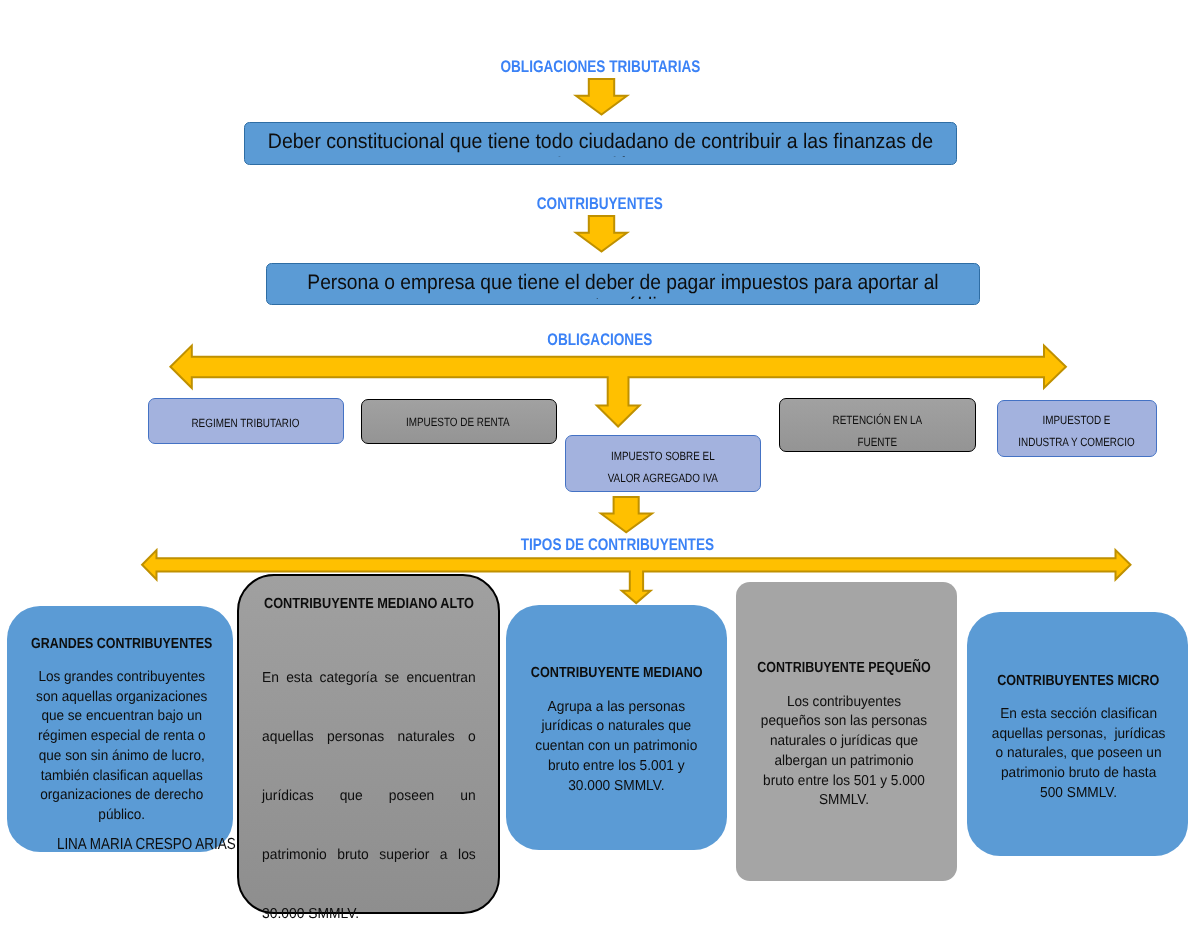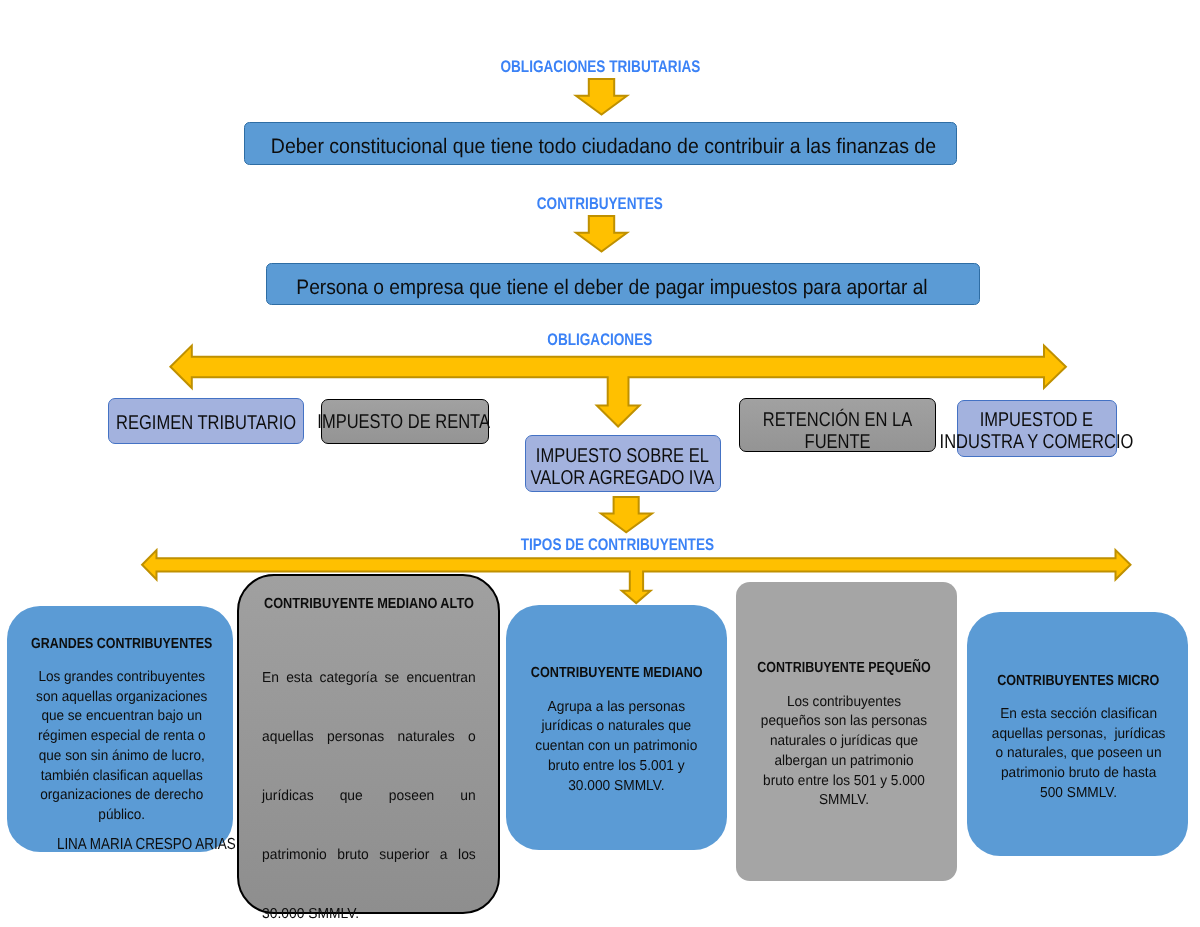"Deber constitucional que tiene todo" .bluebar { flex-direction: row -> column }
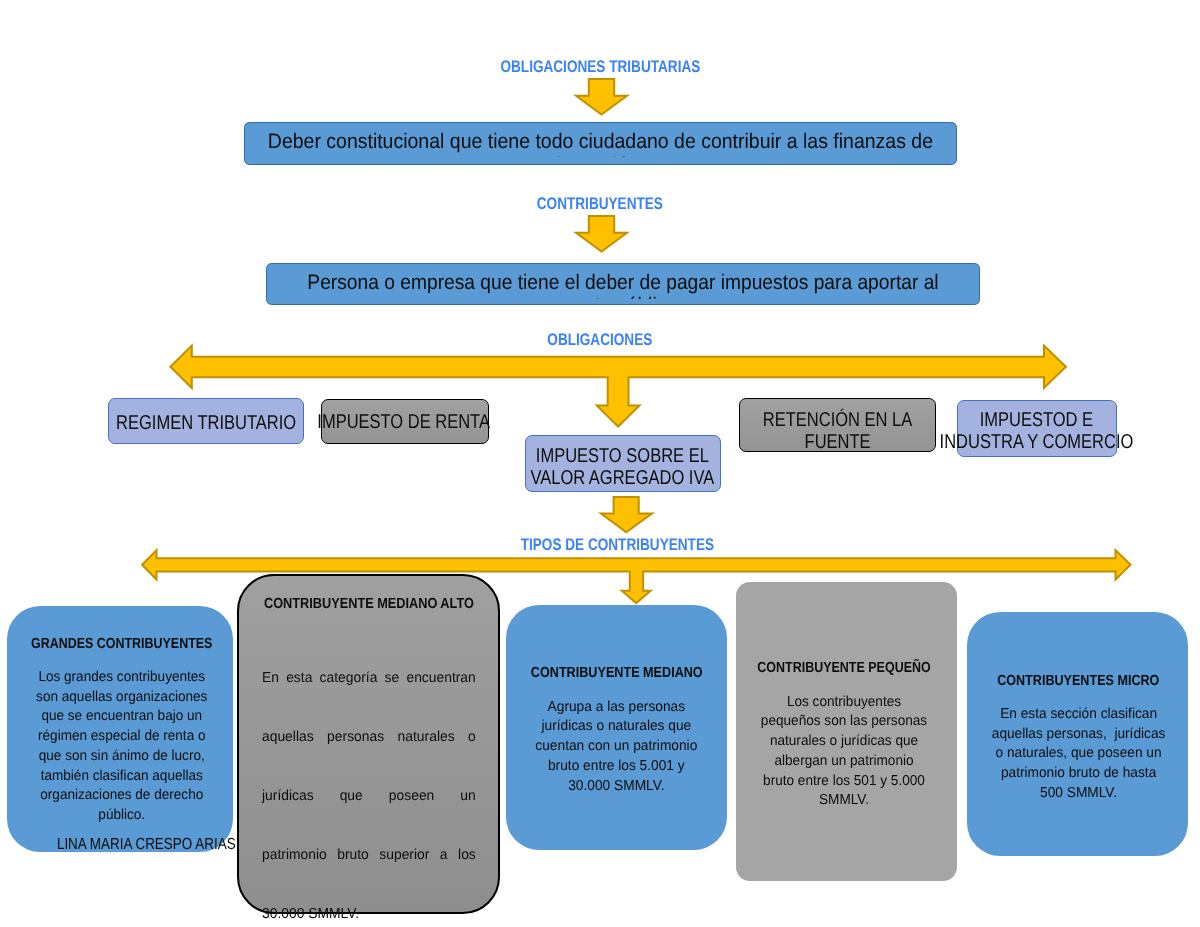"REGIMEN TRIBUTARIO" .obx { font-size: 20px -> 12px; margin-left: none -> 40px }
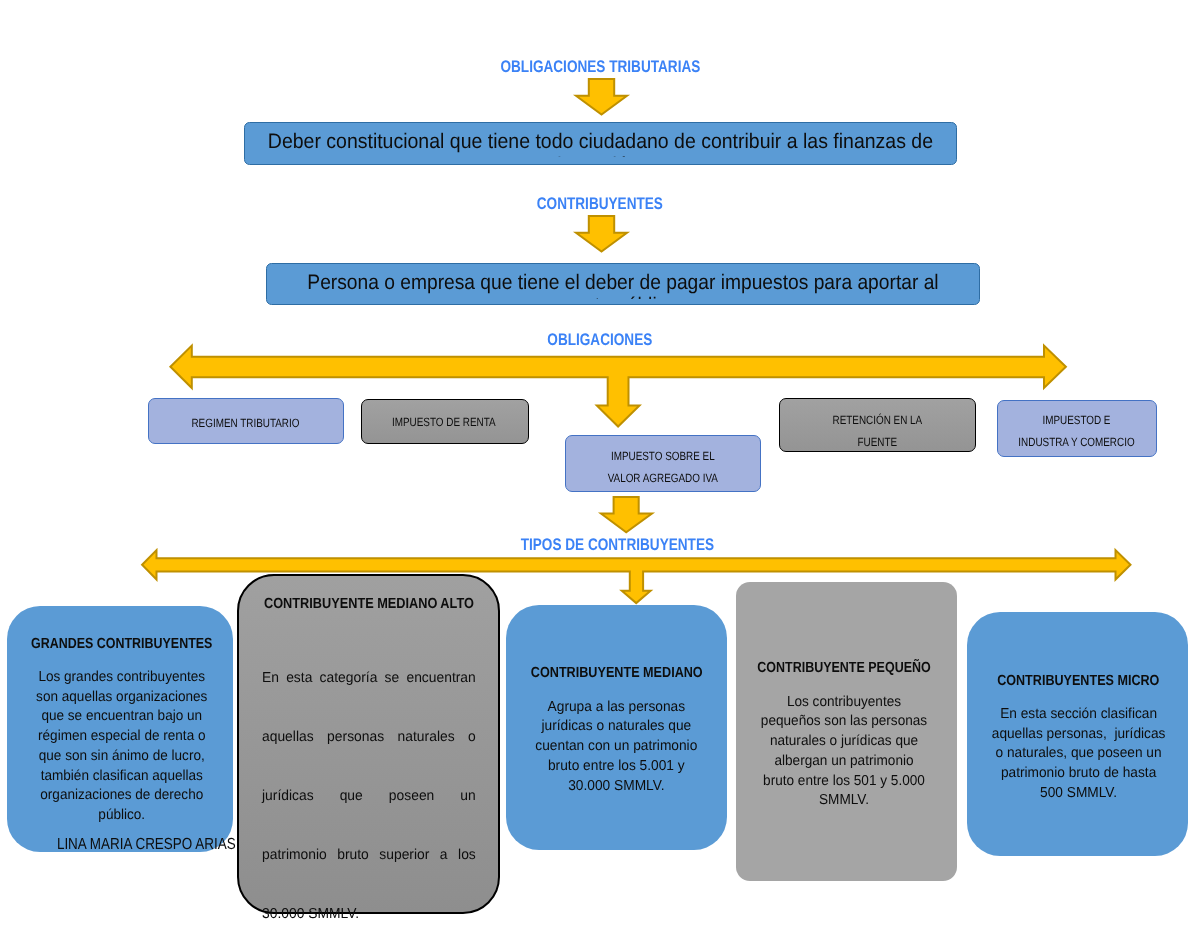"IMPUESTO DE RENTA" .ob2 { width: 168px -> 196px }
